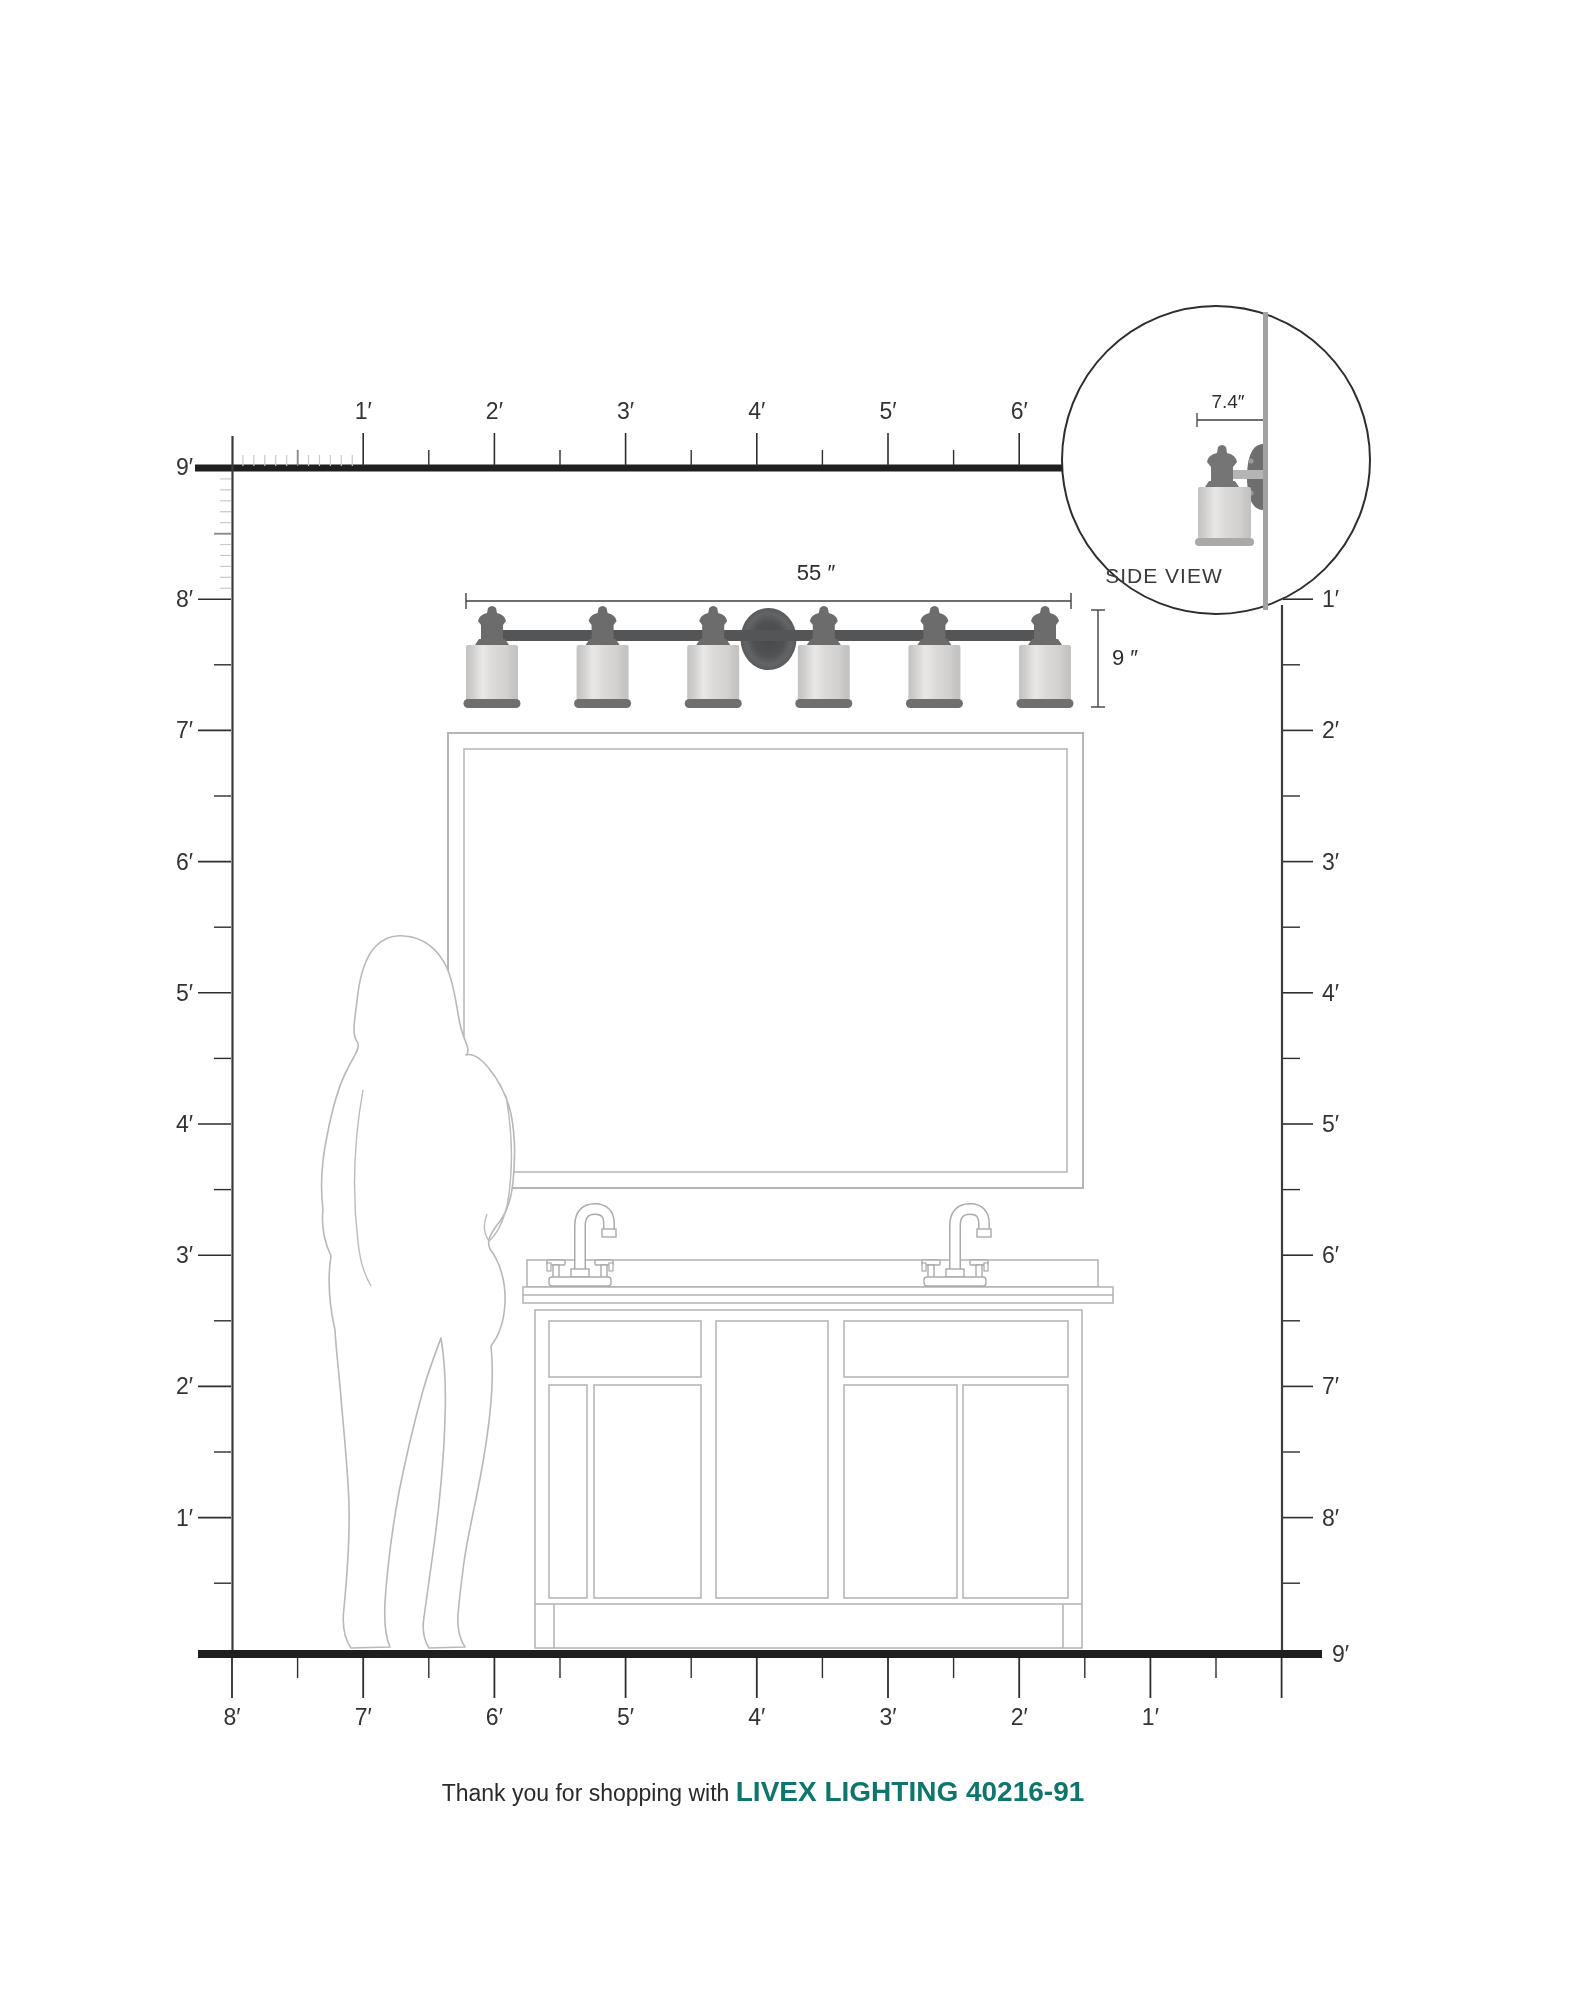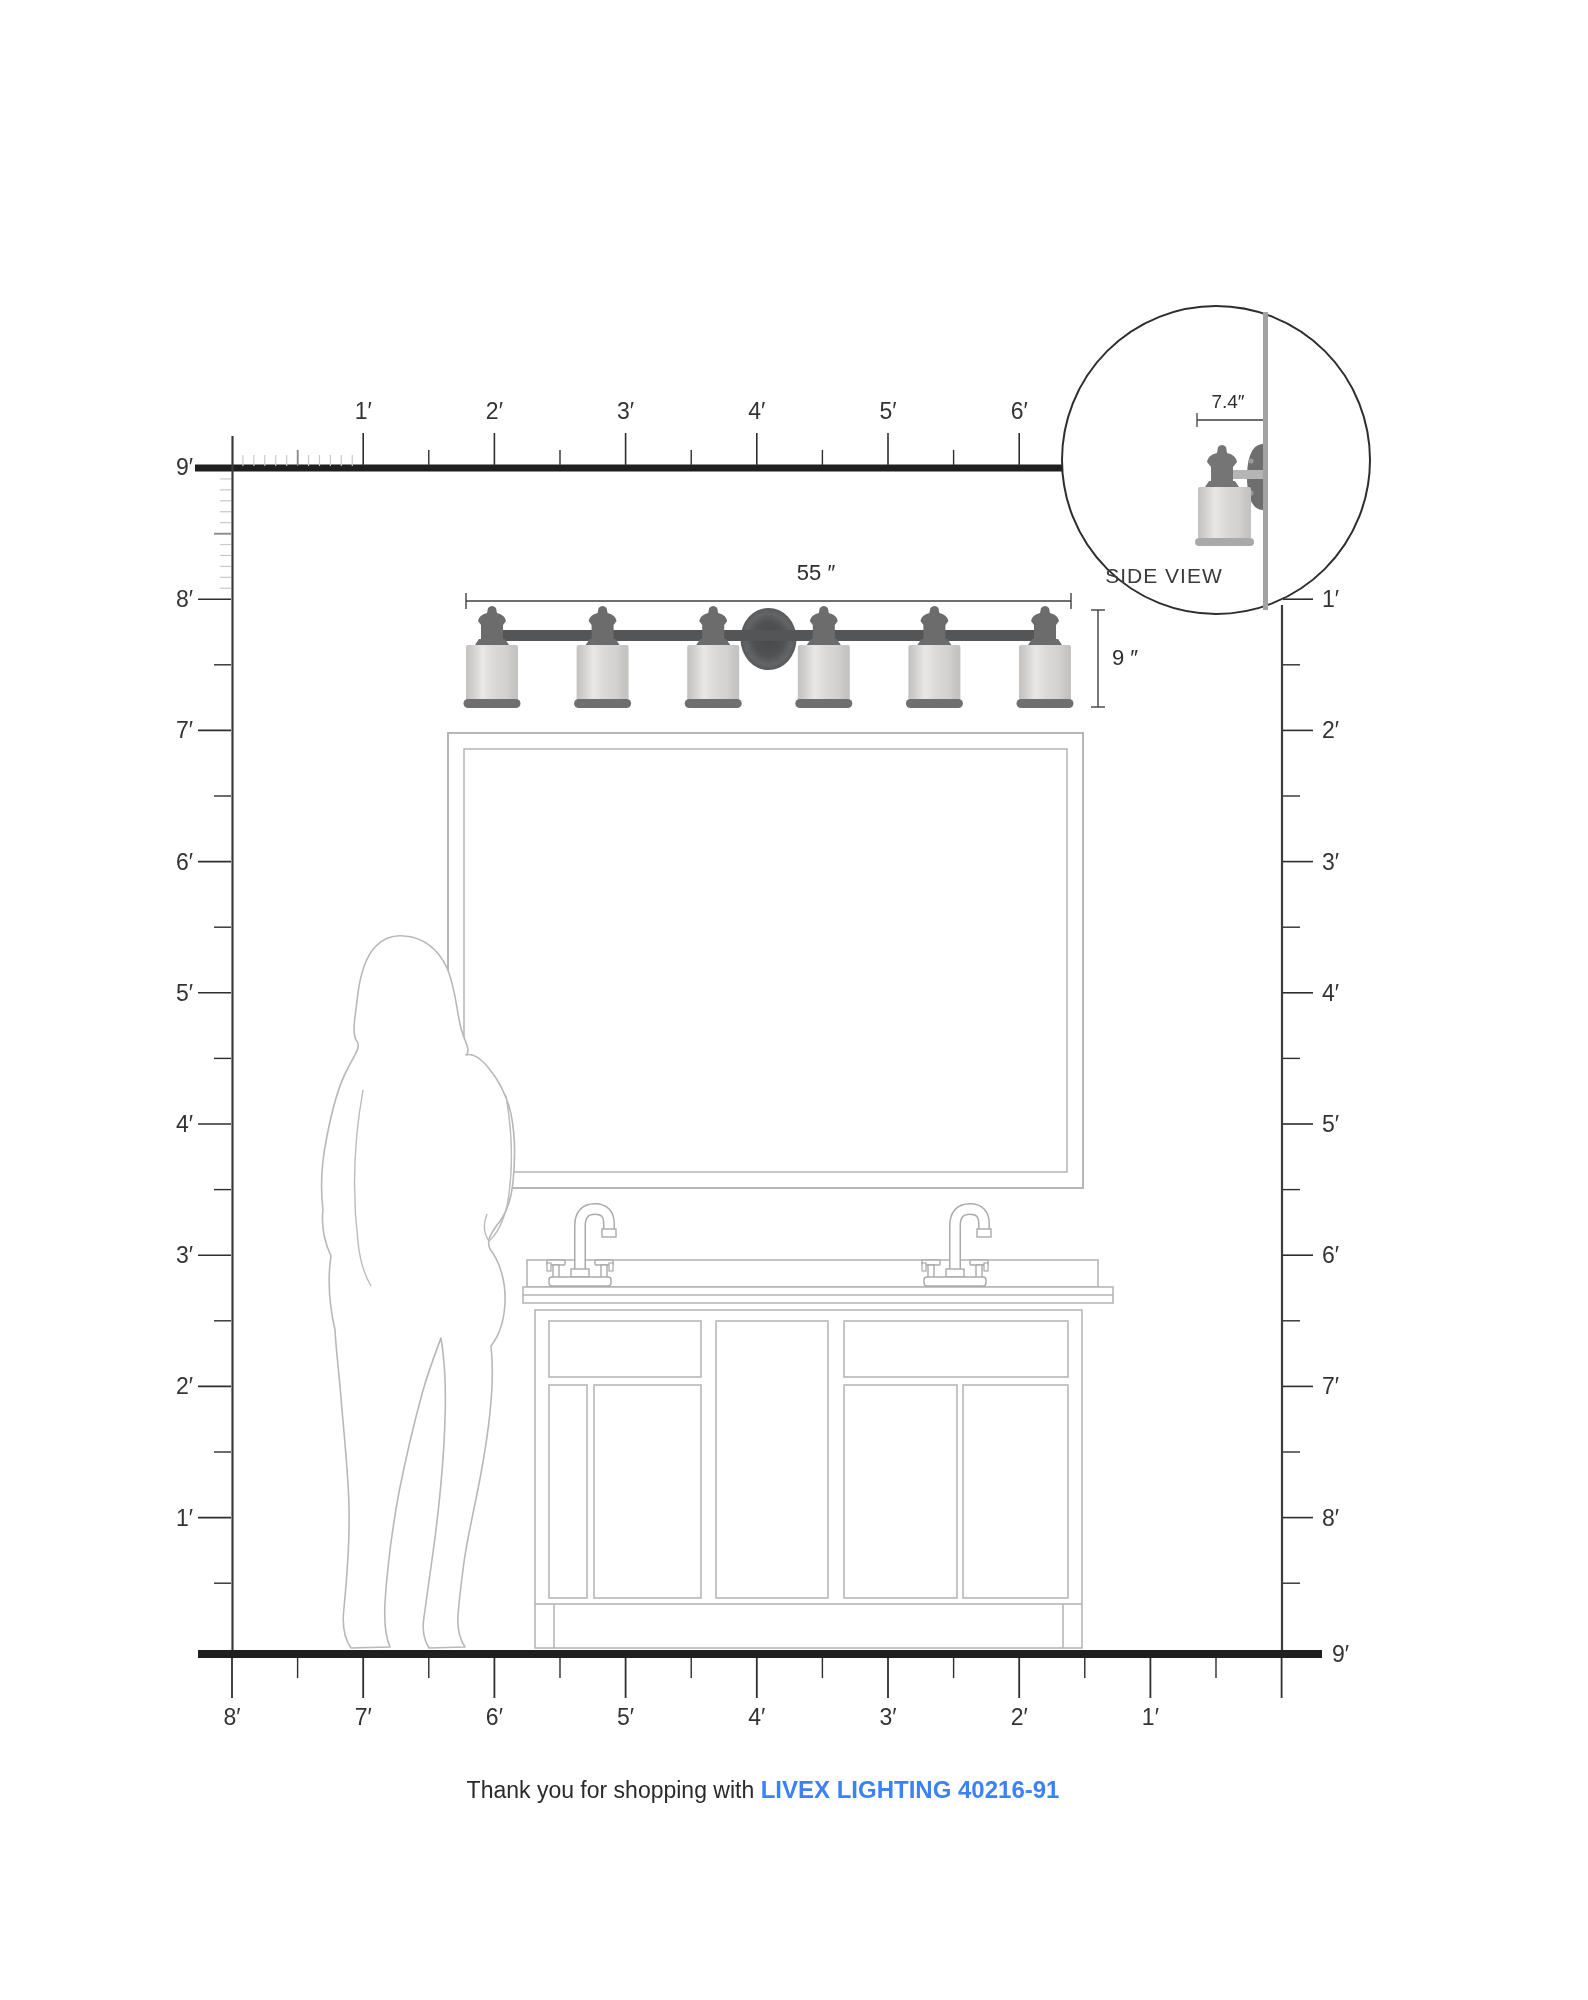"LIVEX LIGHTING 40216-91" .footer b { color: #3b82f6 -> #0f766e; font-size: 24px -> 28px }
